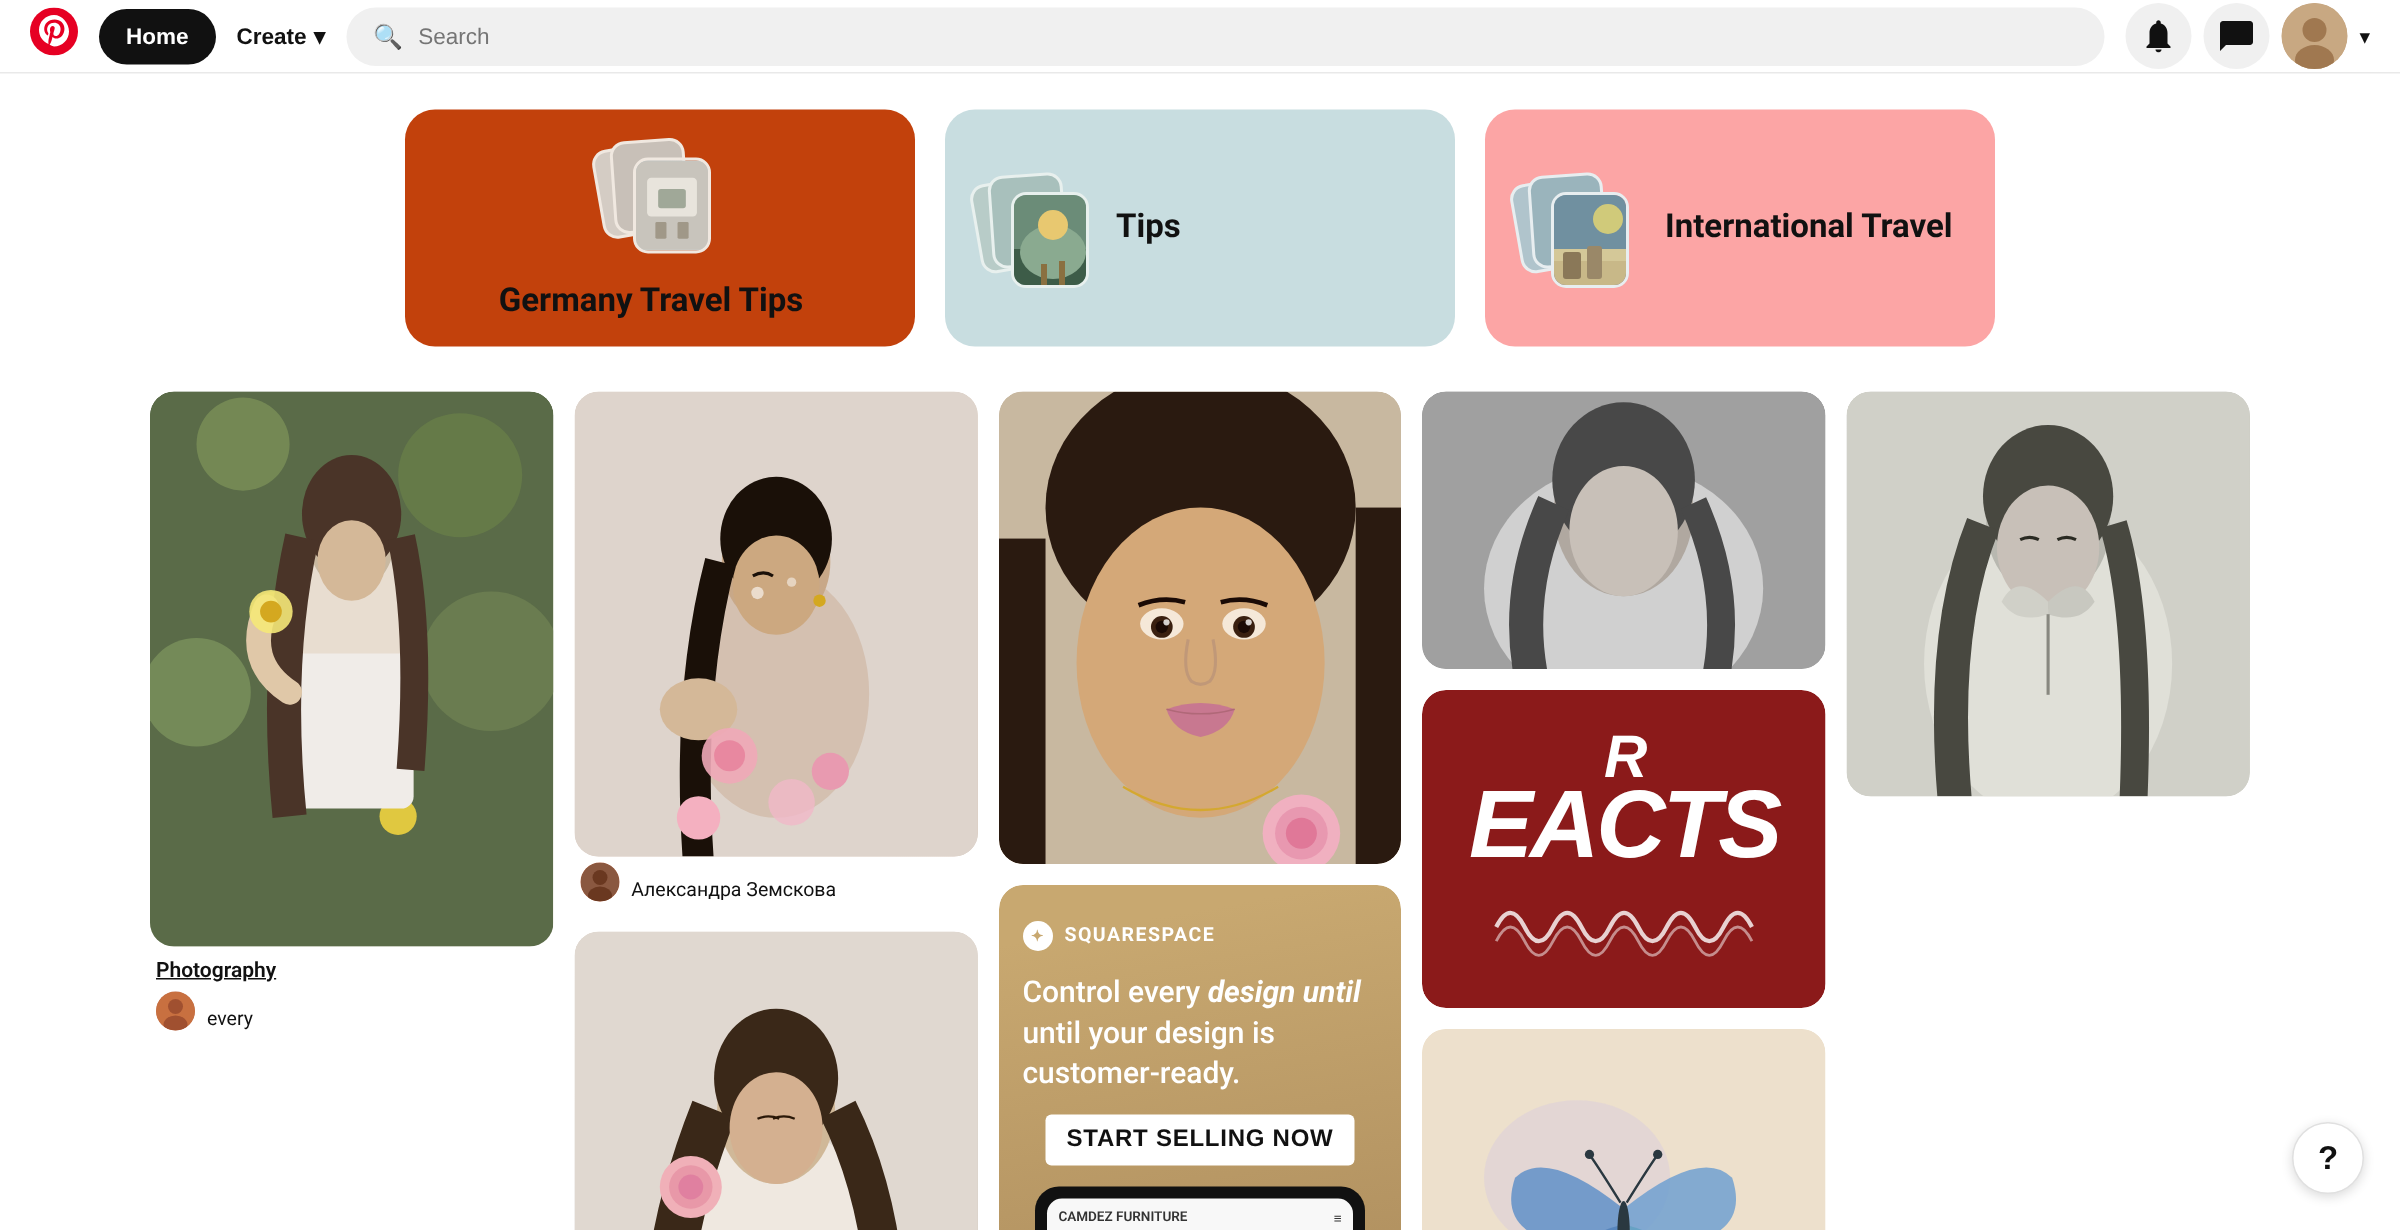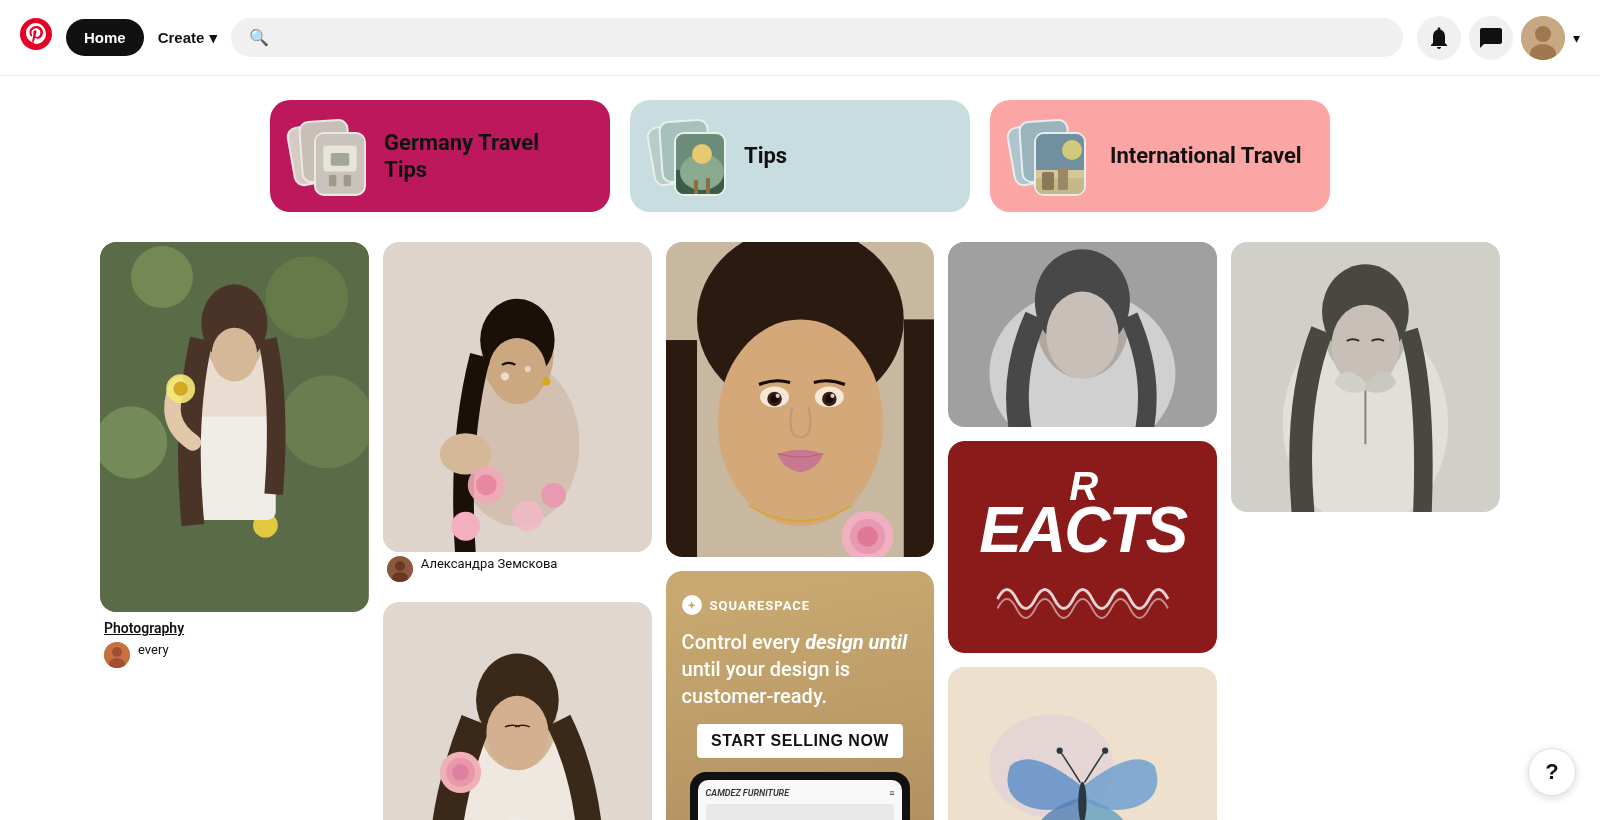"Home" .header { height: 76px -> 49px }
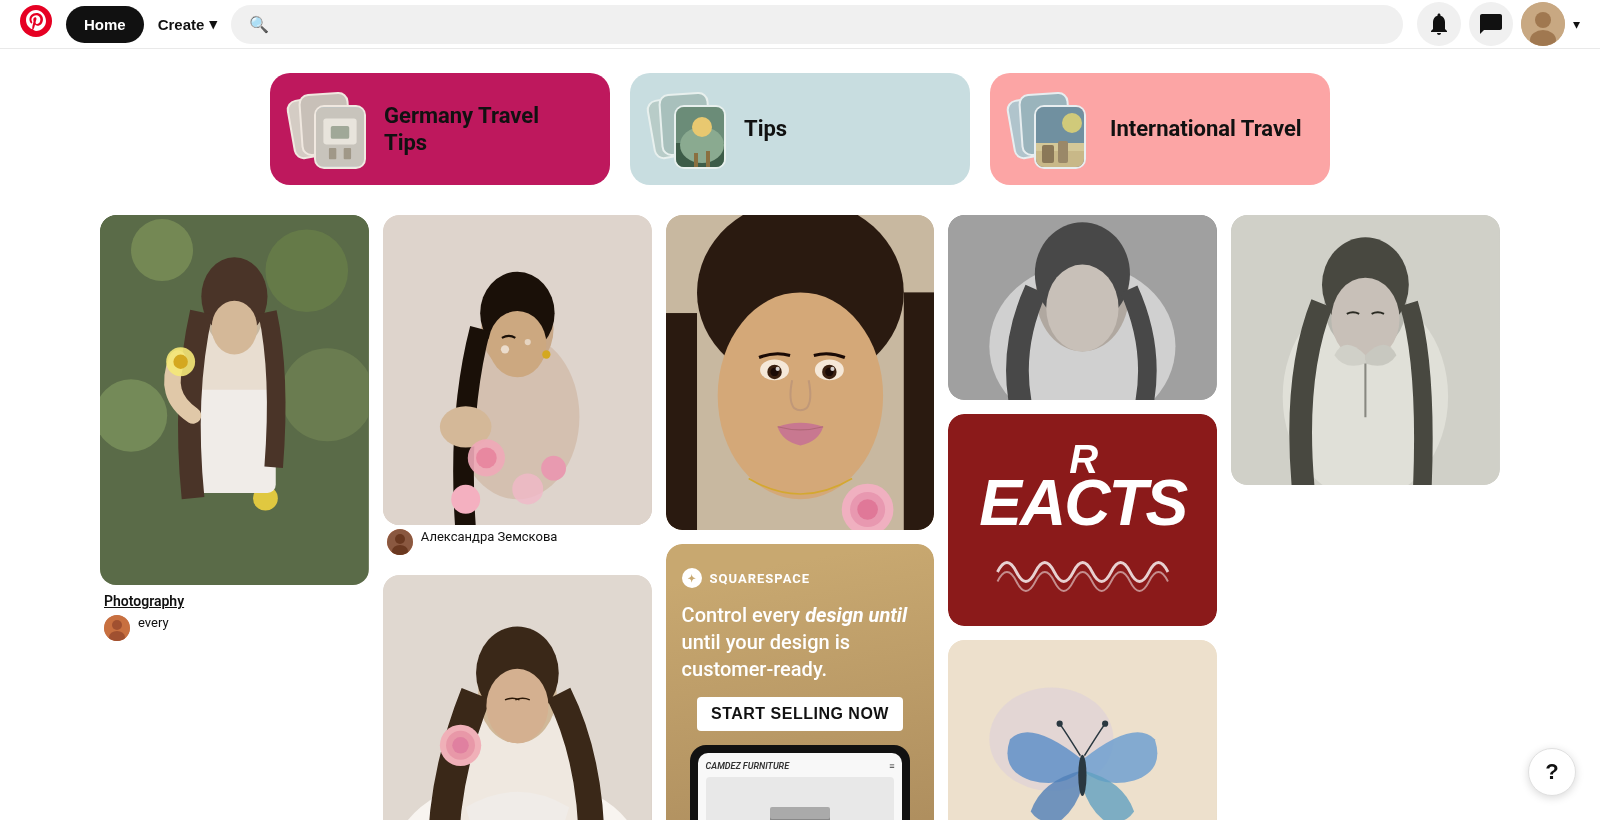"Search" input.search-input { html: none -> <input> }
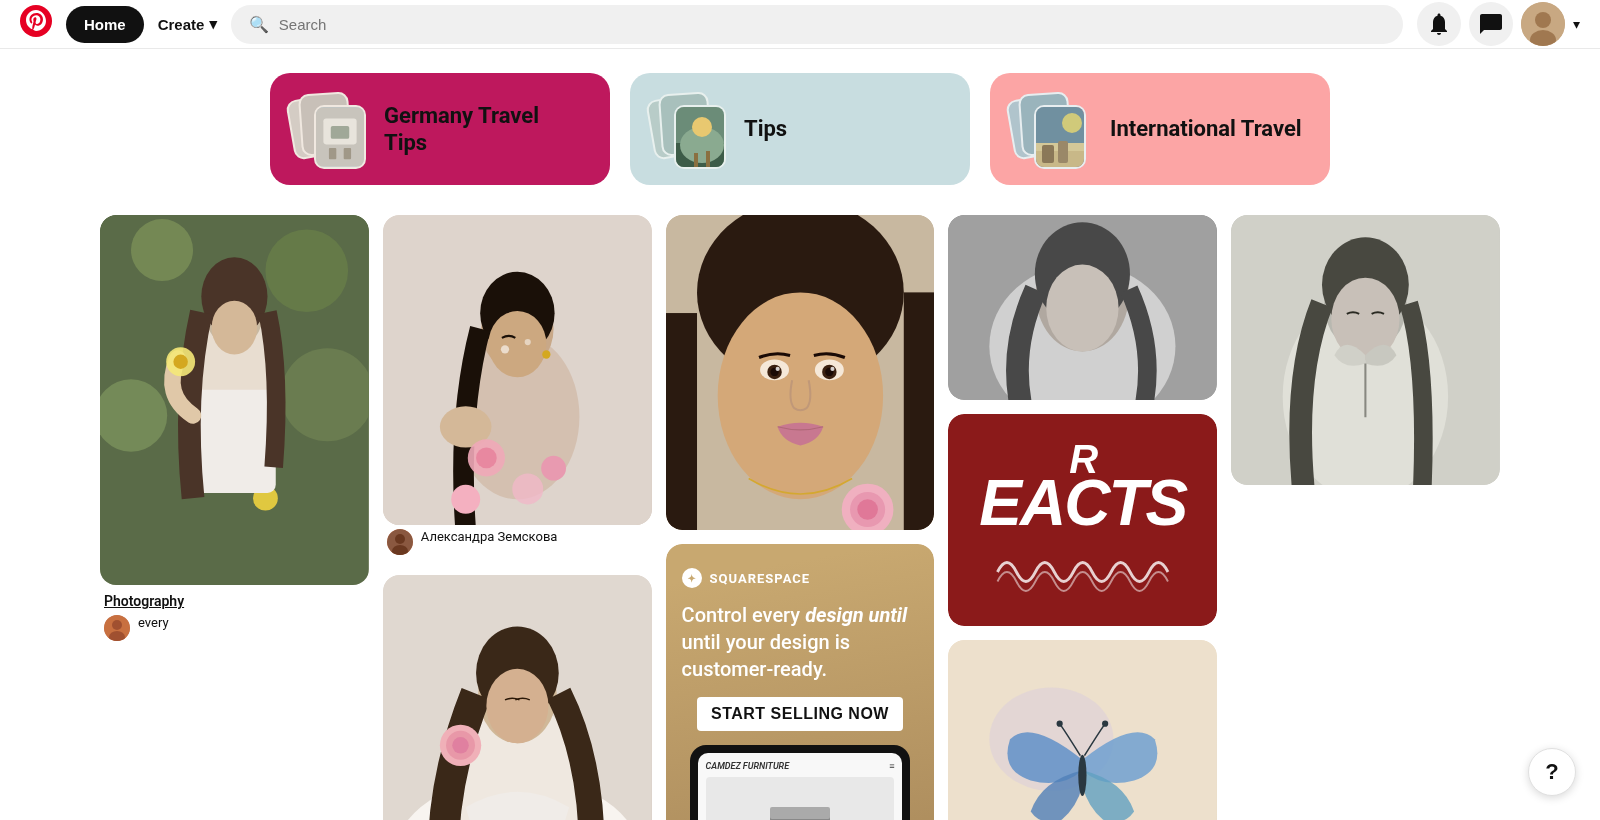"Germany Travel Tips" .board-germany { background: #be185d -> #c2410c; flex-direction: none -> column }
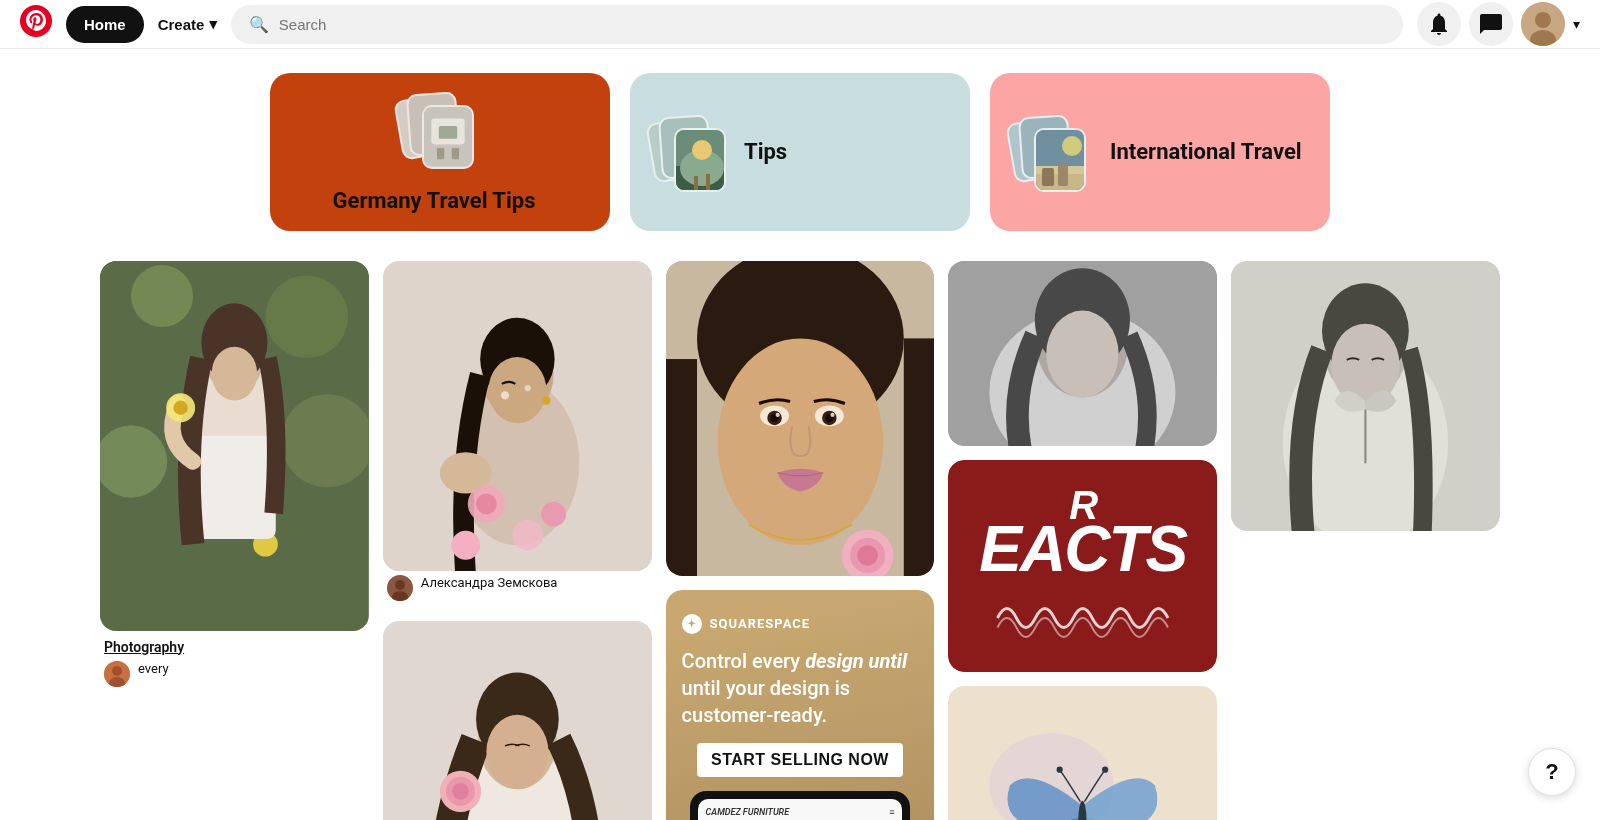"Александра Земскова" .pin-user { align-items: flex-start -> flex-end }
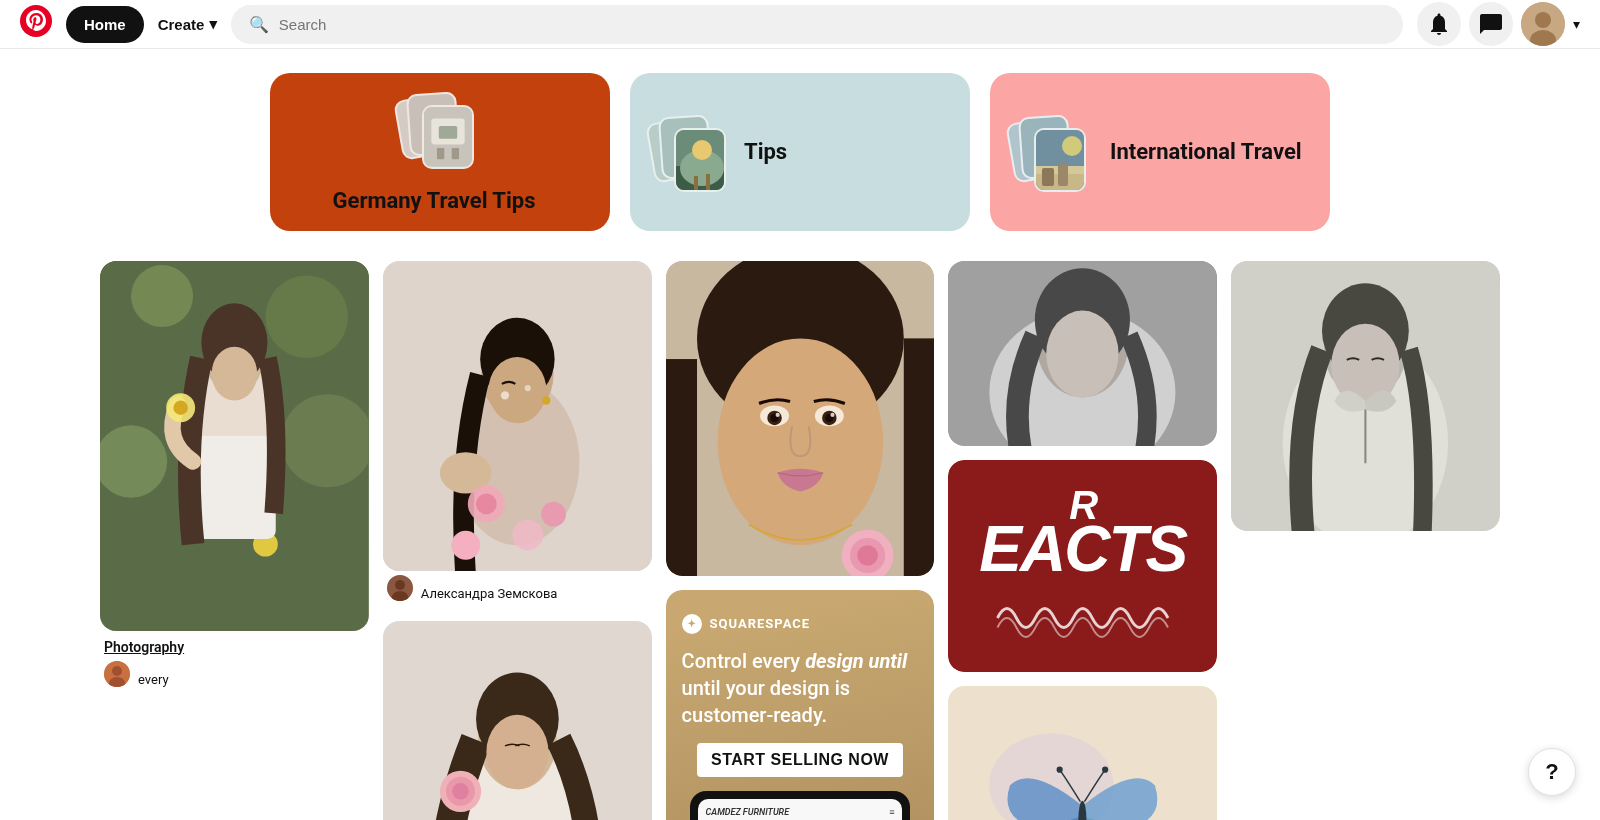"CAMDEZ FURNITURE" span { font-style: italic -> none }
